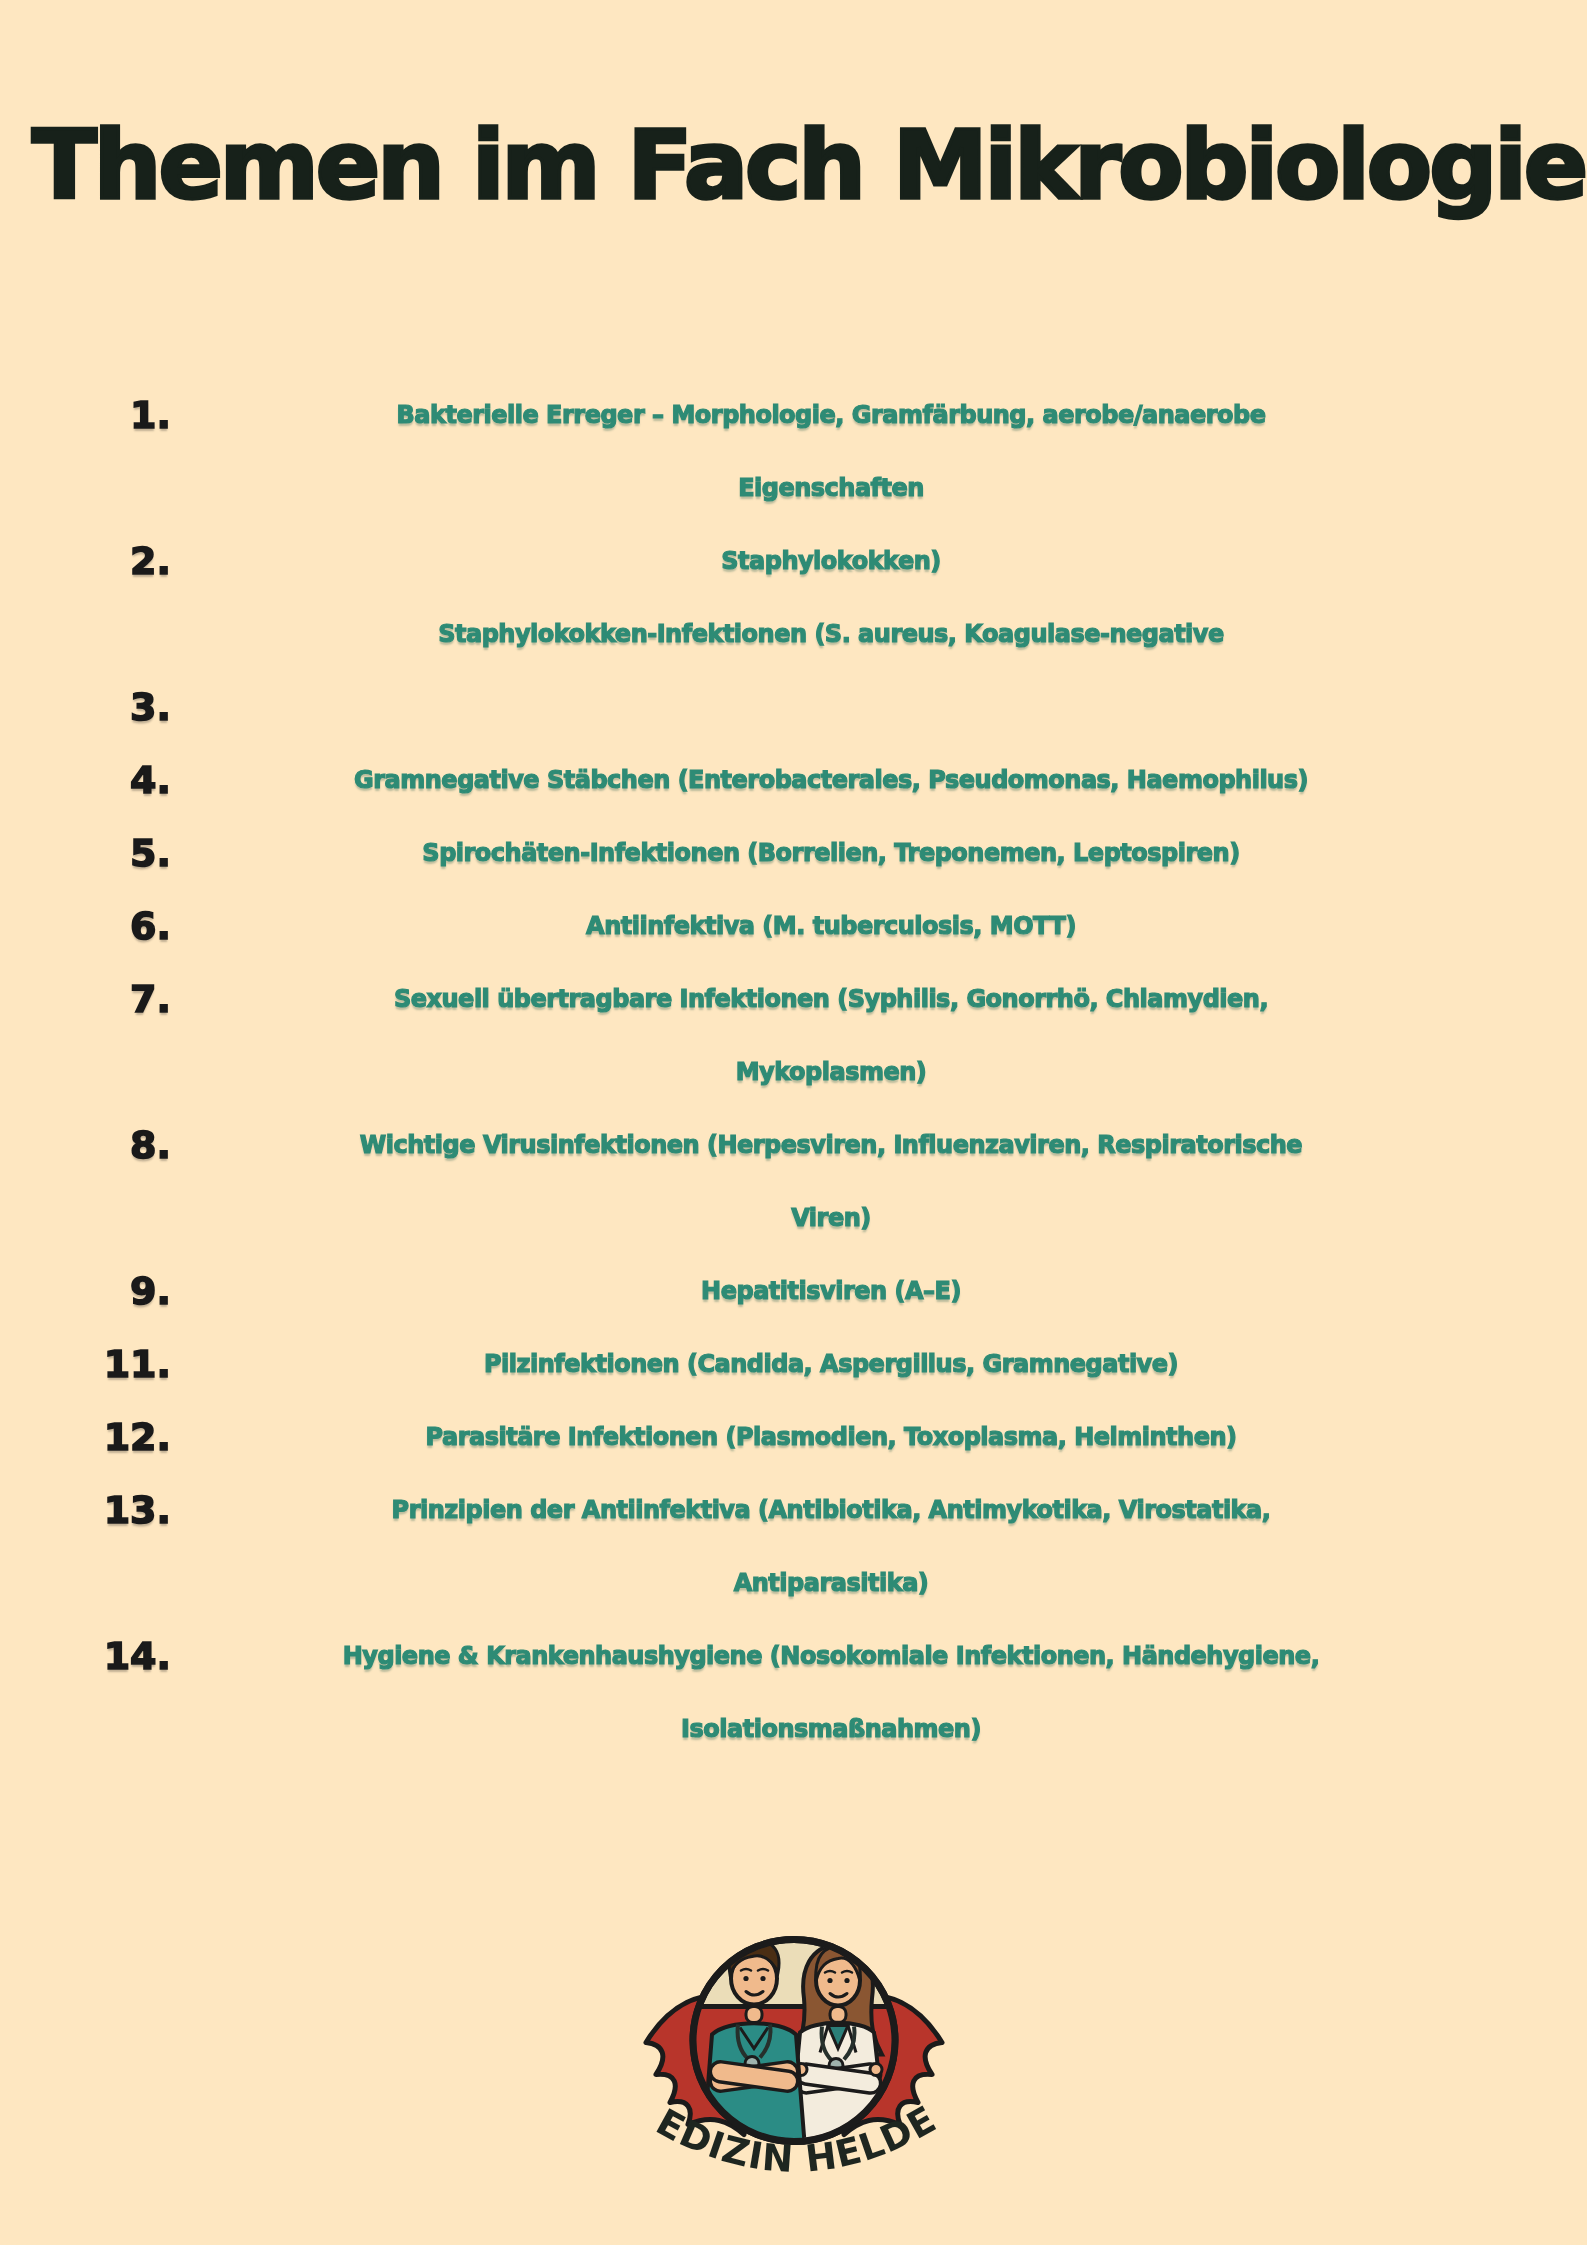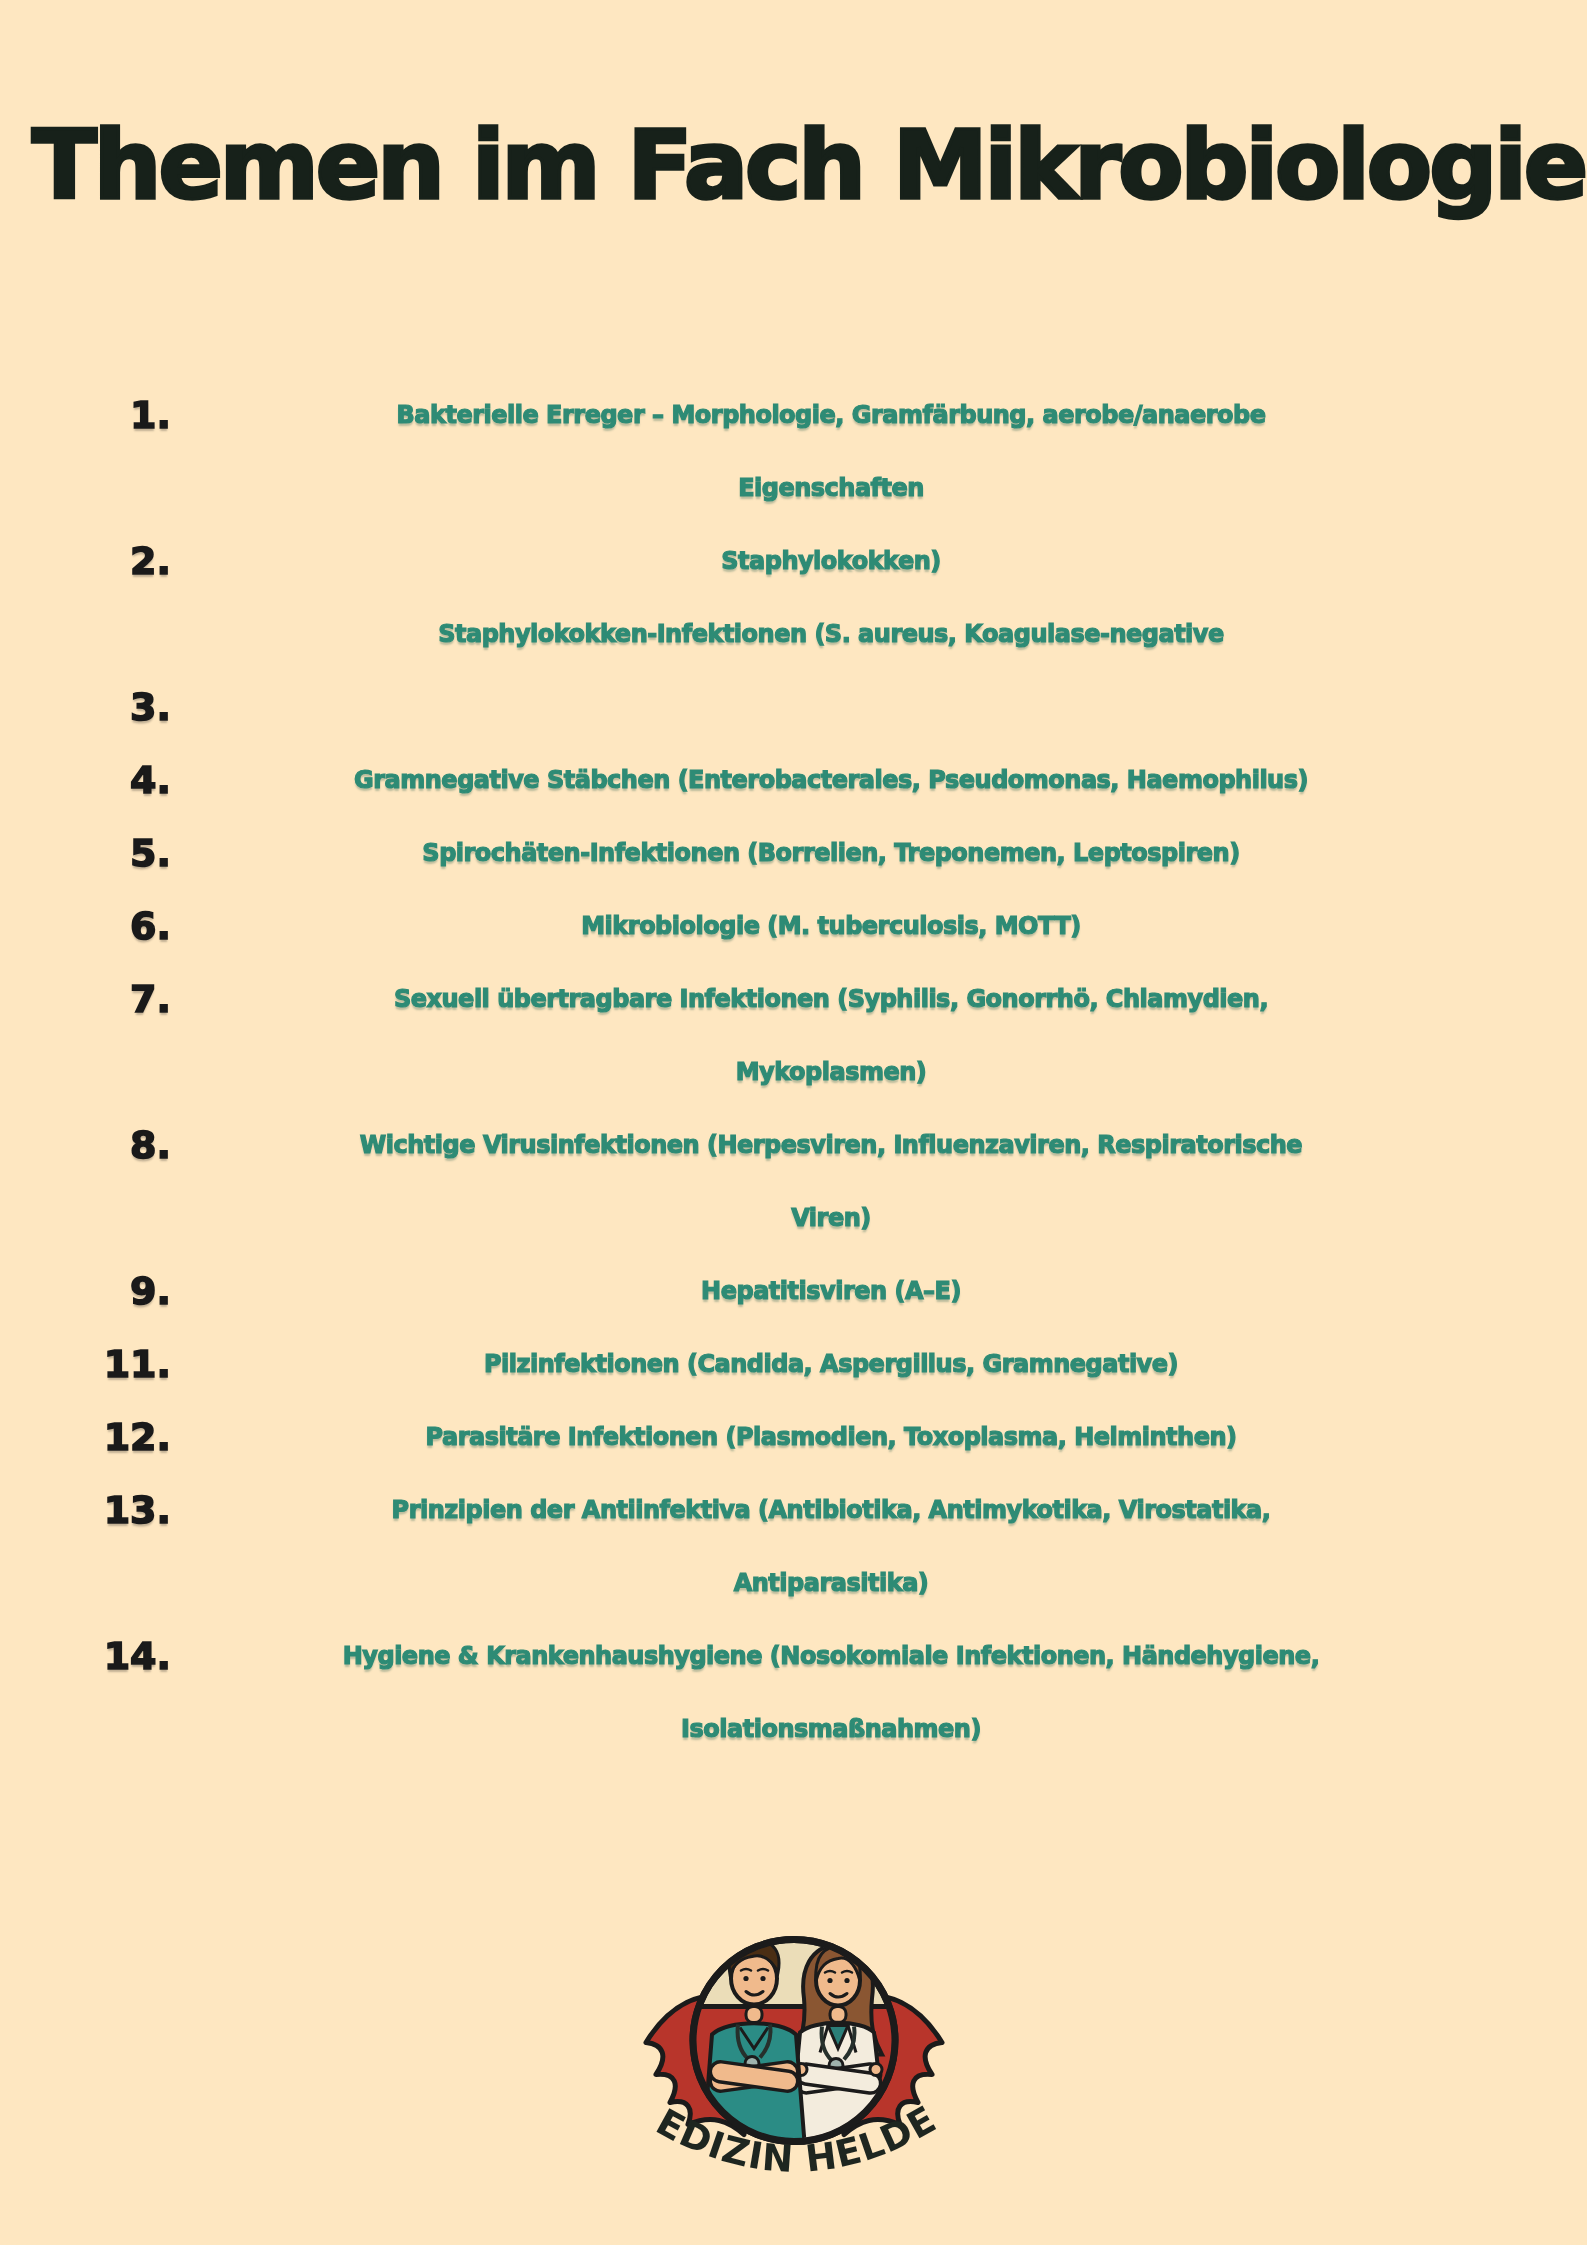"Mikrobiologie (M. tuberculosis, MOTT)" div.topic-line { text: Mikrobiologie -> Antiinfektiva }
